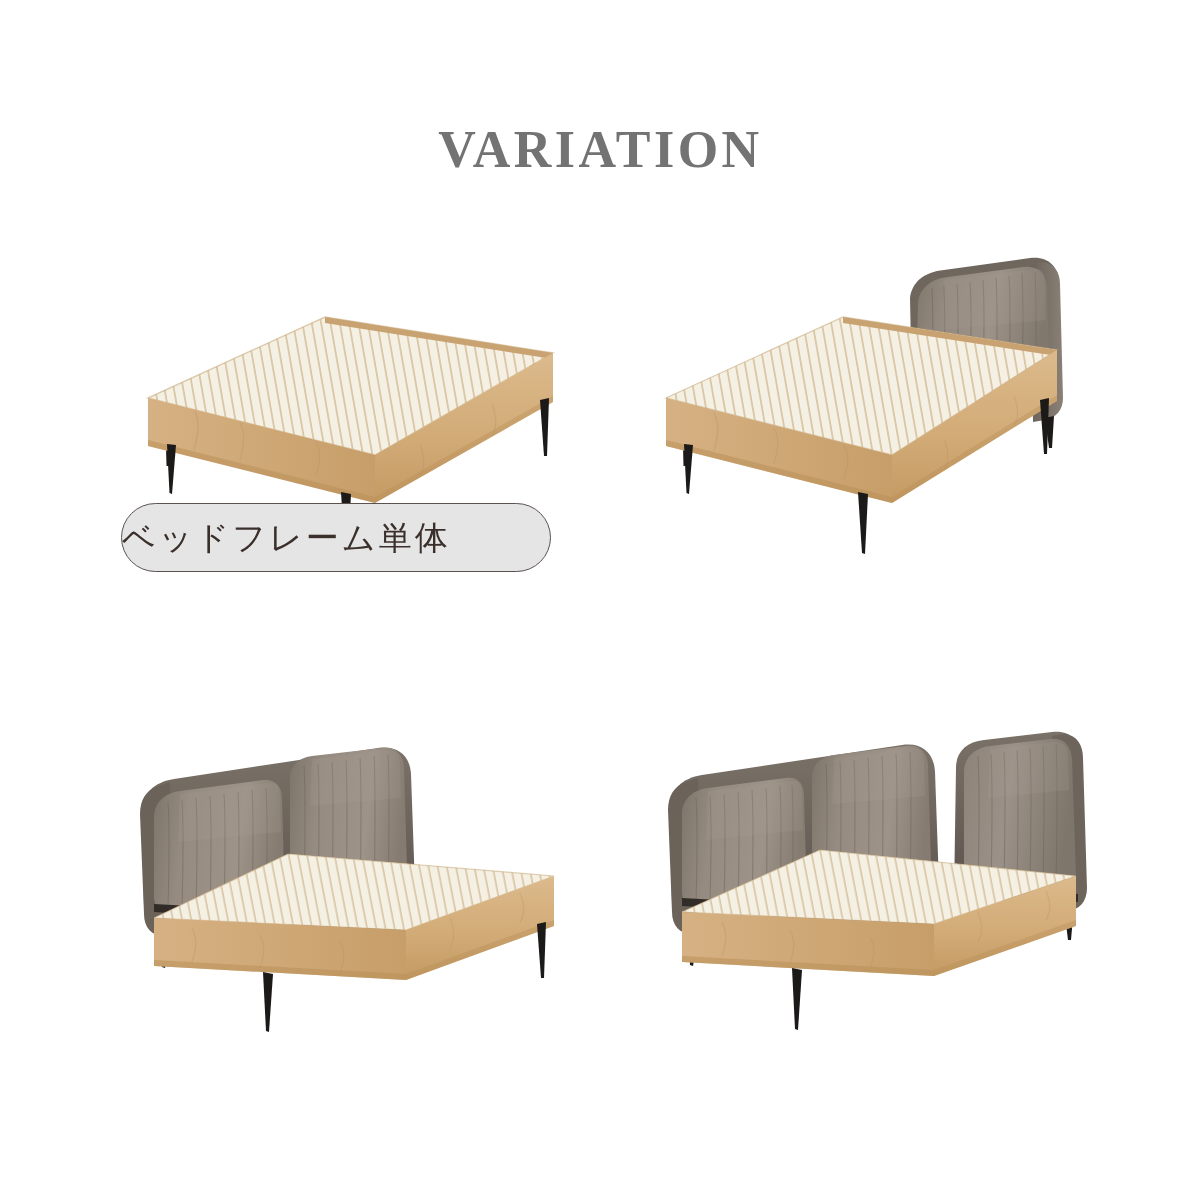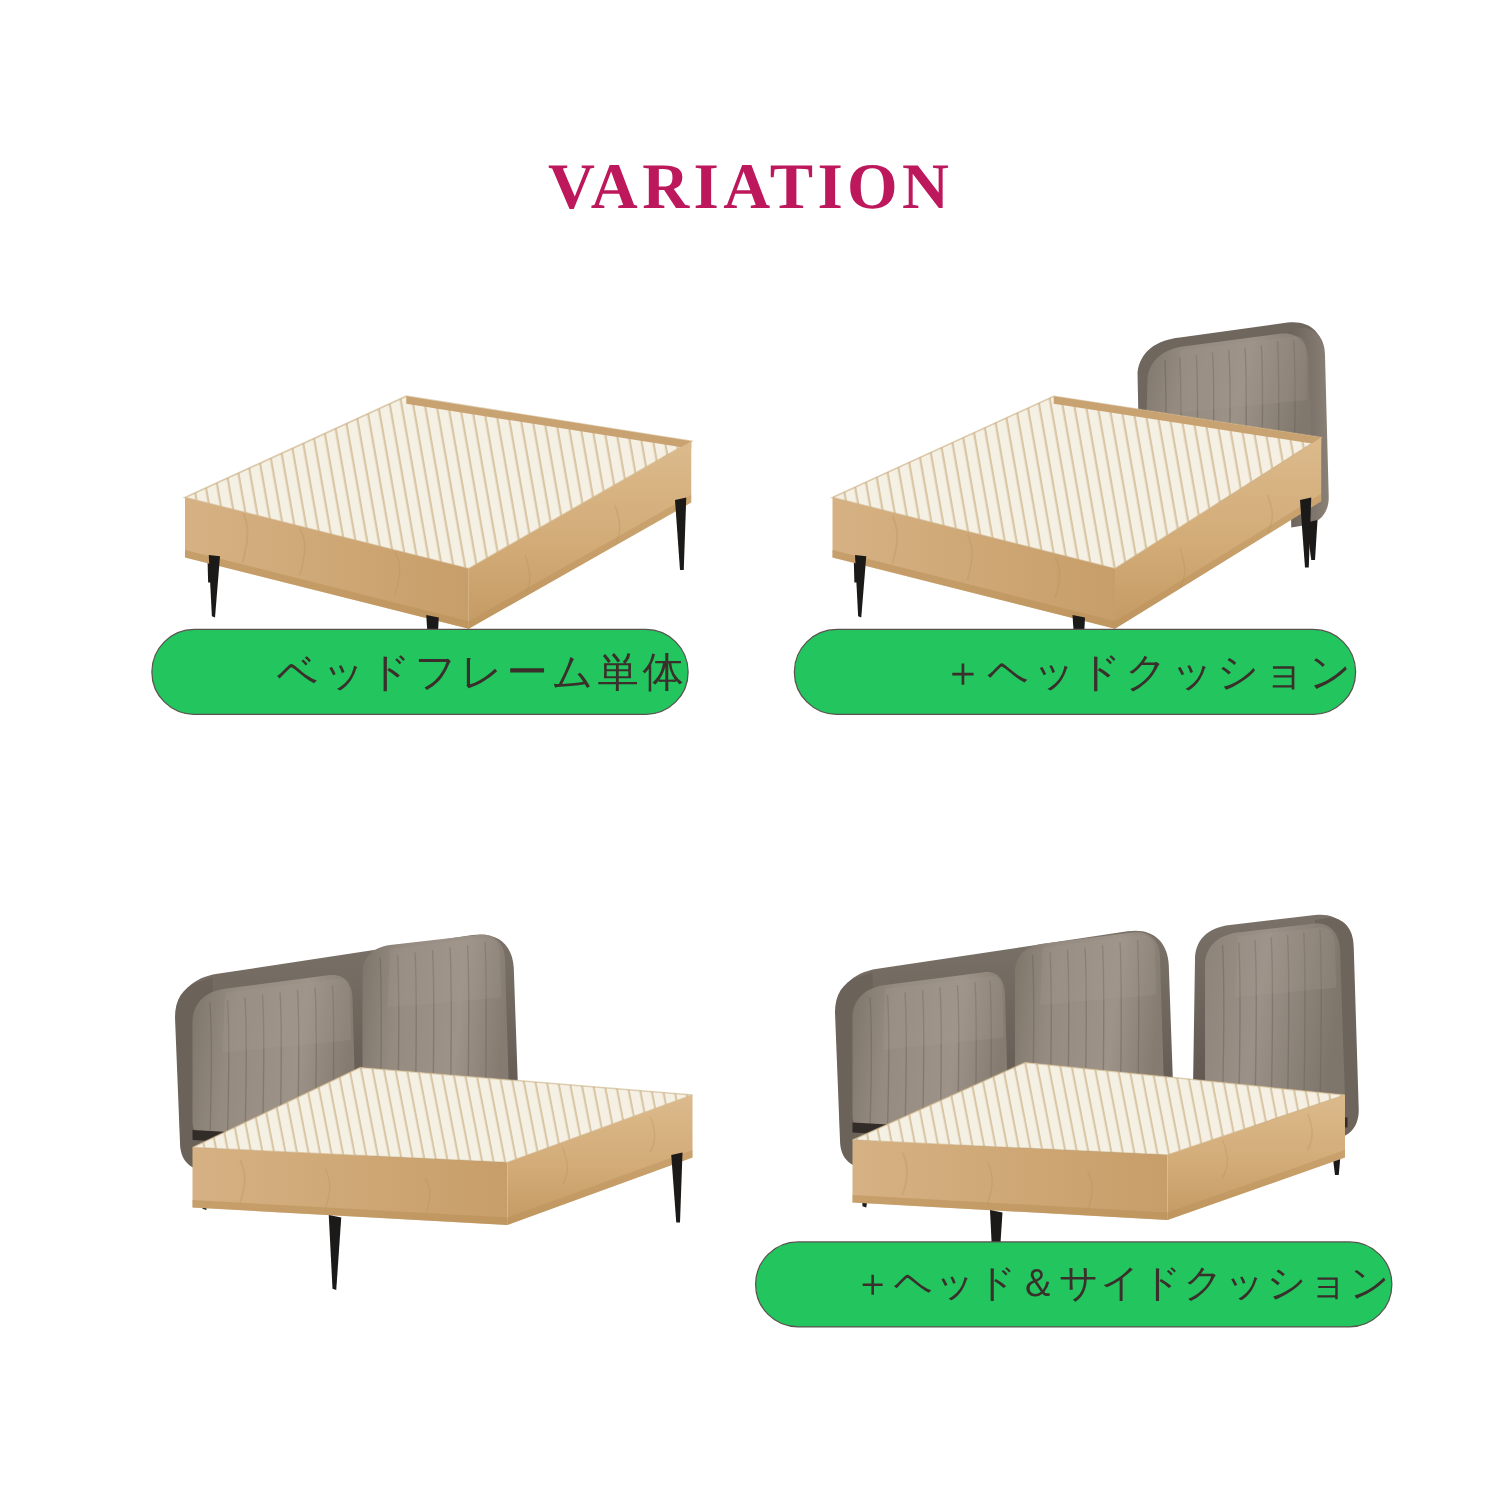"VARIATION" .title { color: #be185d -> #737373 }
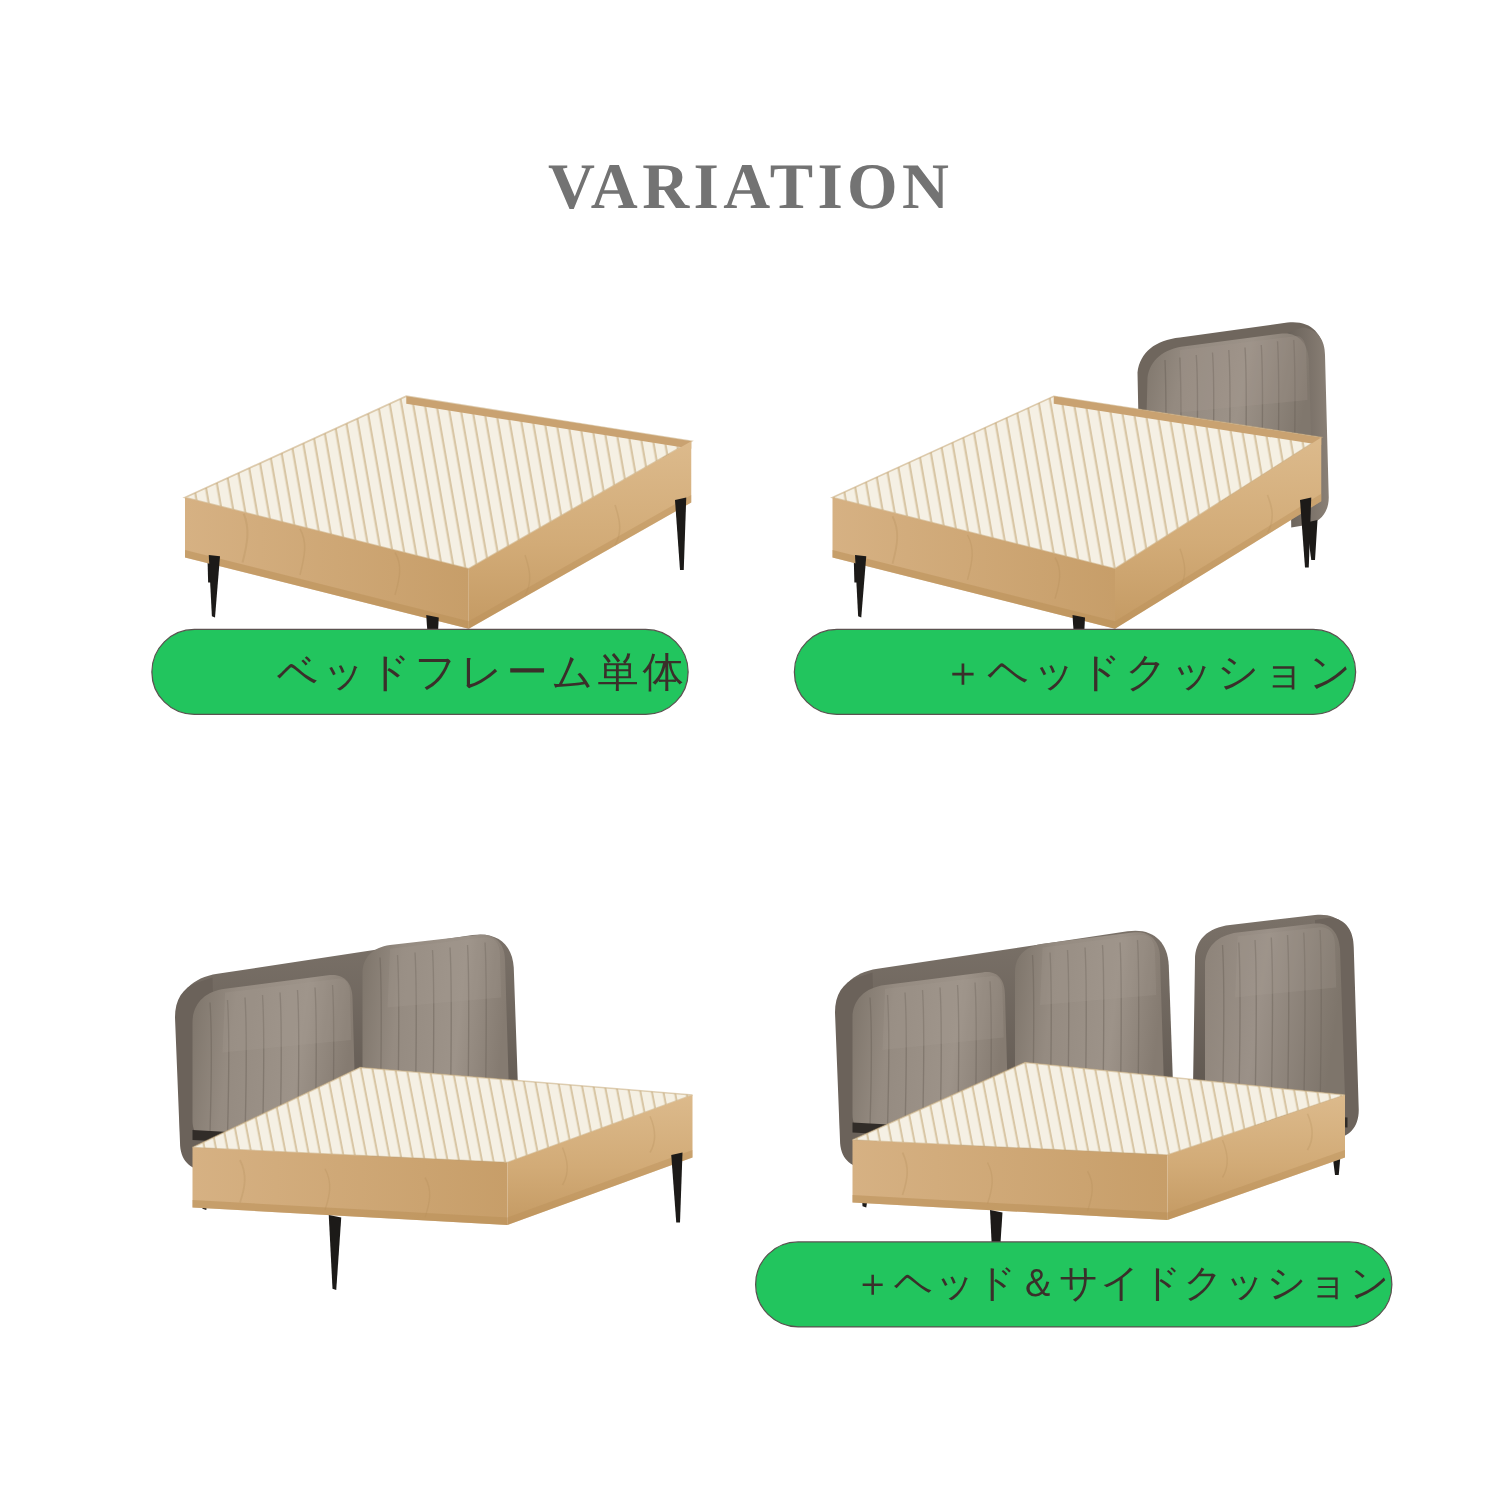"ベッドフレーム単体" .pill { background: #22c55e -> #e5e5e5; justify-content: flex-end -> flex-start }
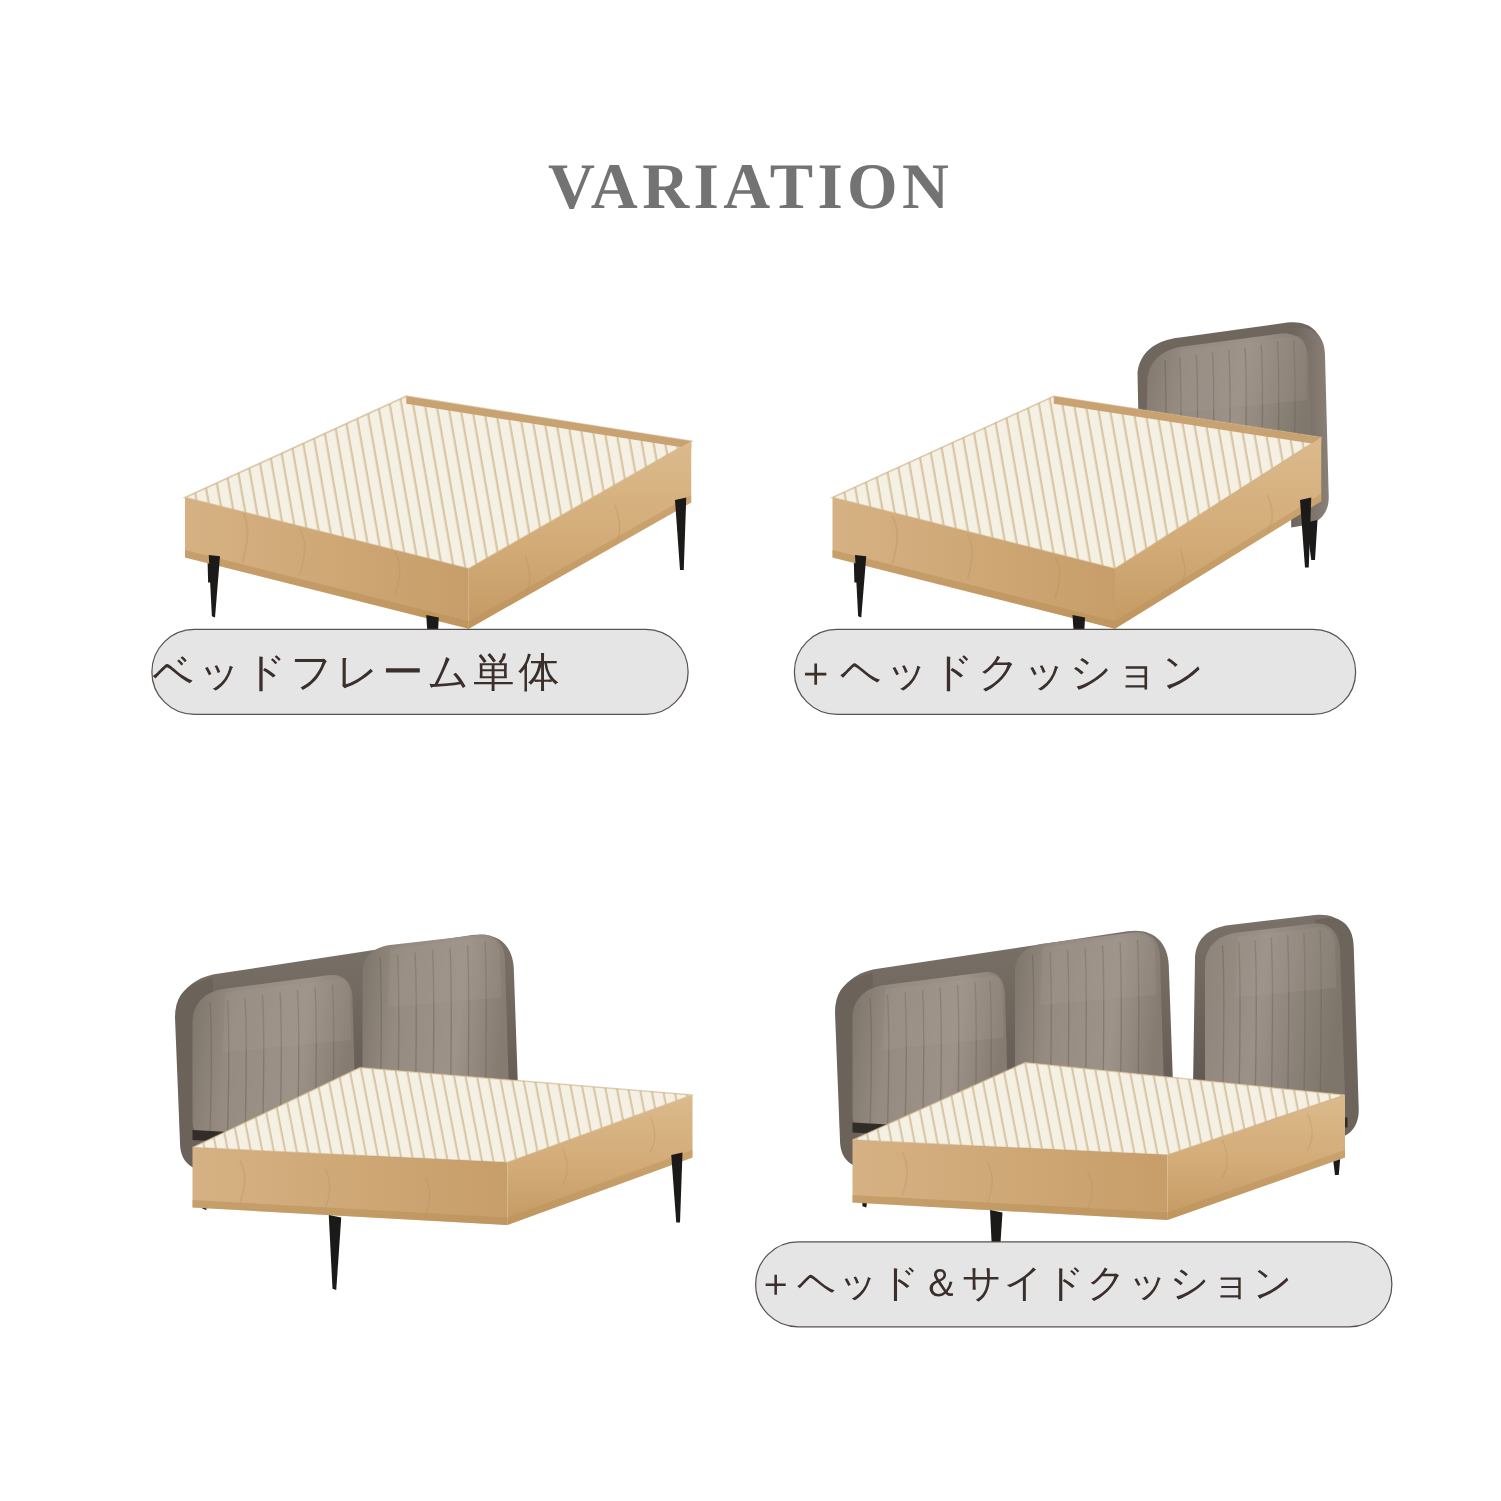"＋ヘッドクッション" div.pill { html: <div> <span>＋ヘッドクッション</span> </div> -> none }
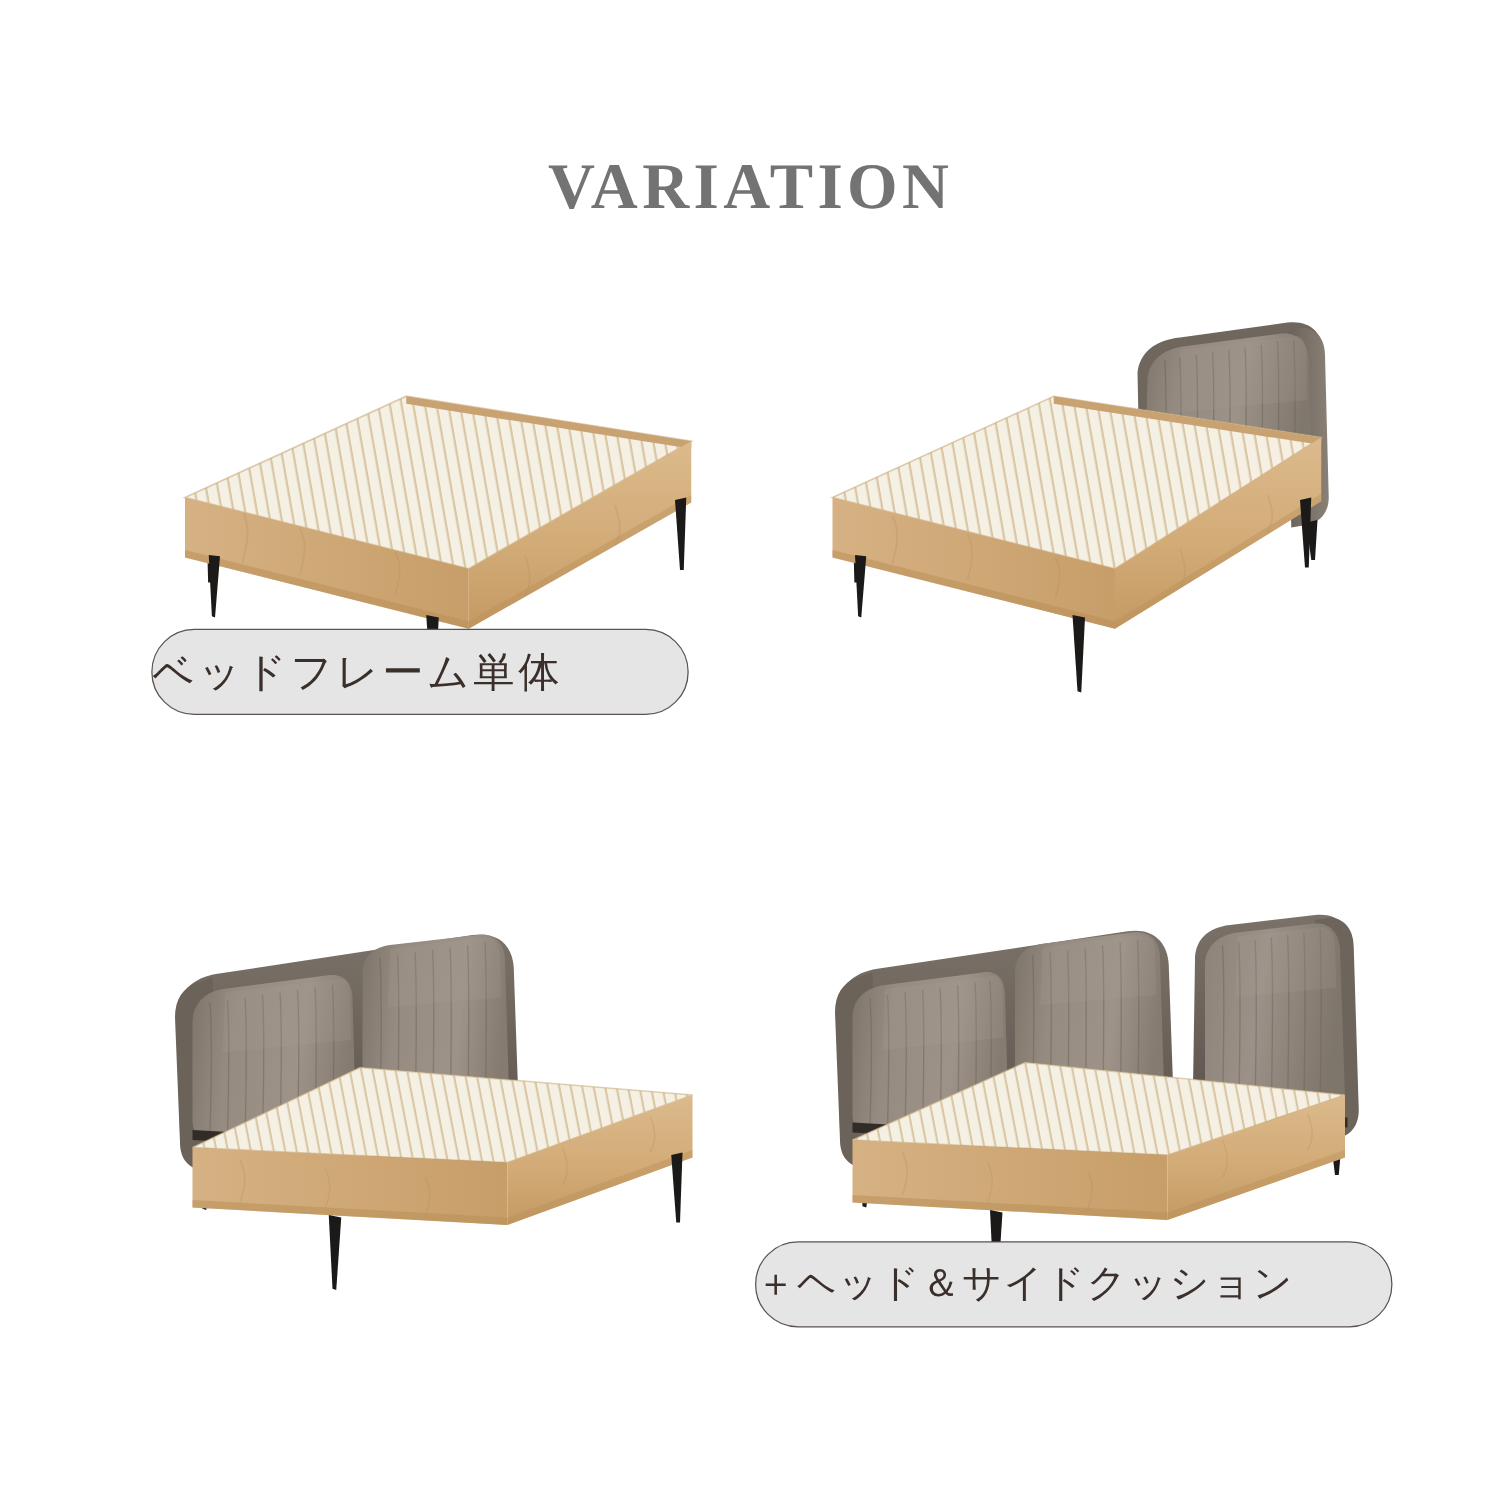"＋ヘッド＆サイドクッション" div.pill { html: <div> <span>＋ヘッド＆サイドクッション</span> </div> -> none }
